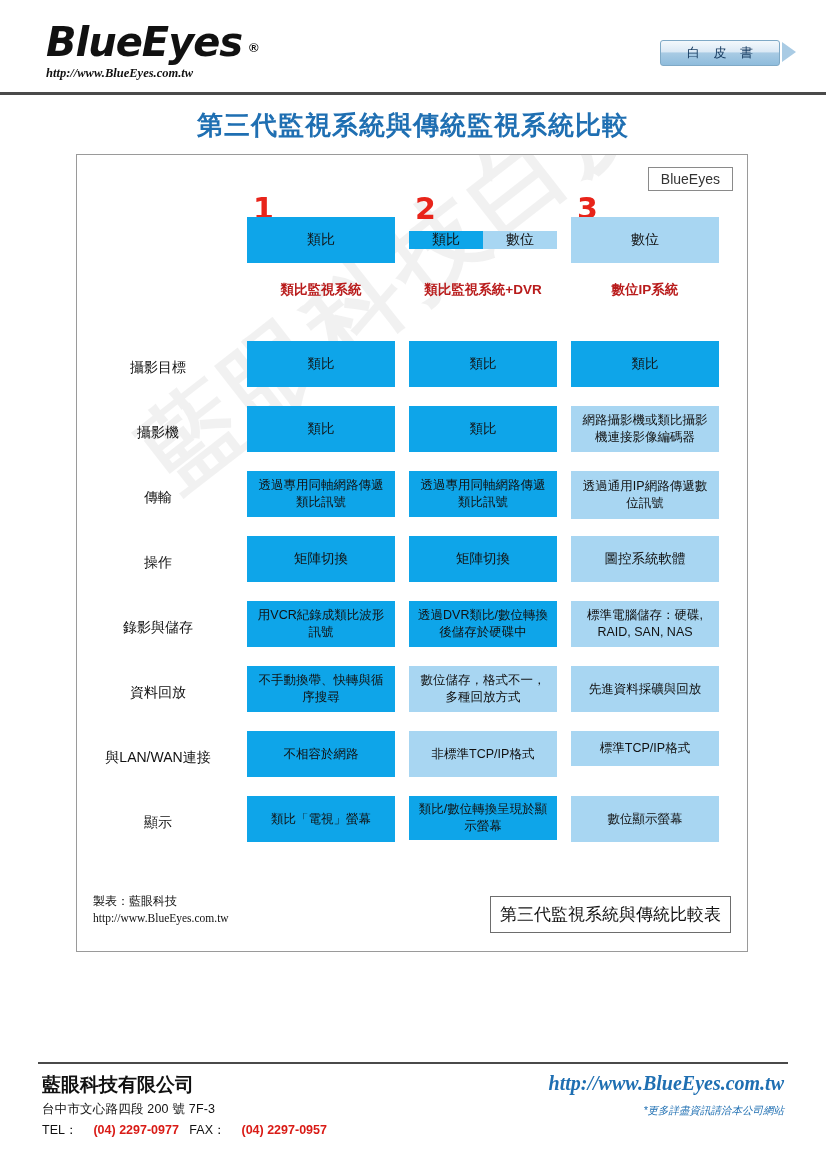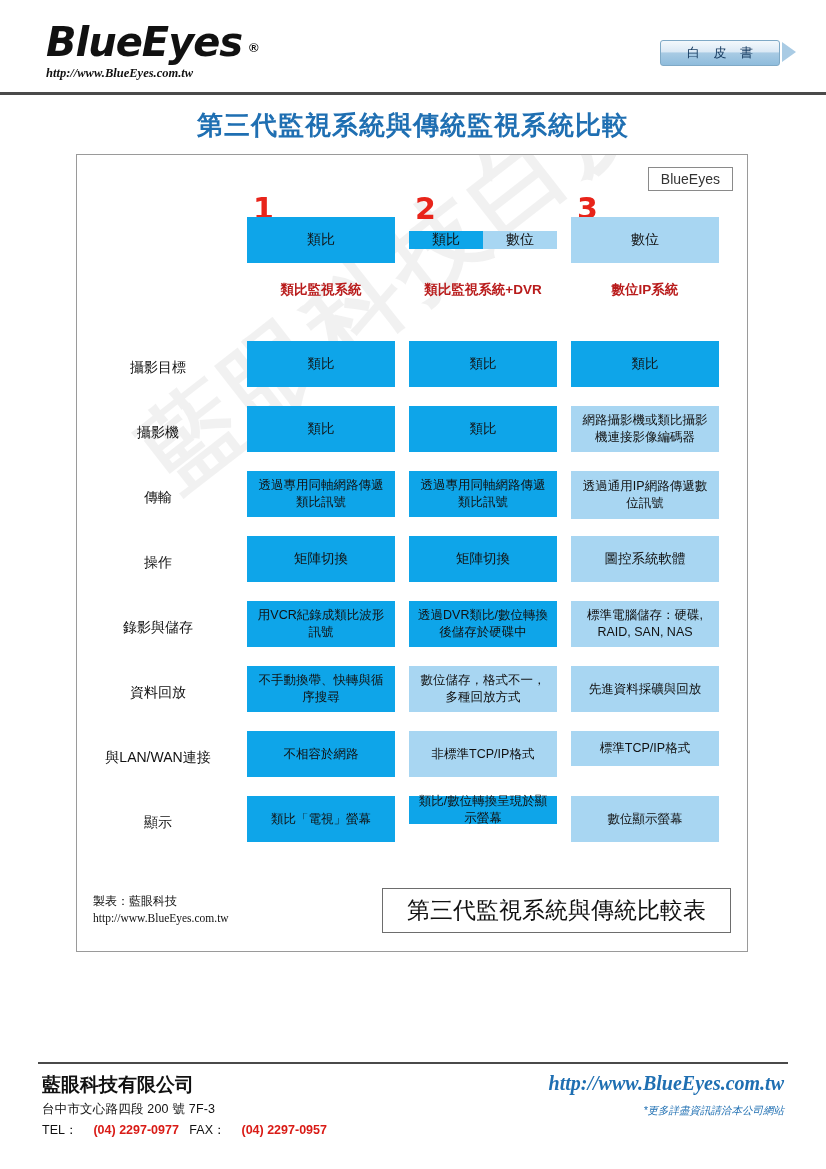"類比/數位轉換呈現於顯示螢幕" div.cell { height: 28px -> 44px }
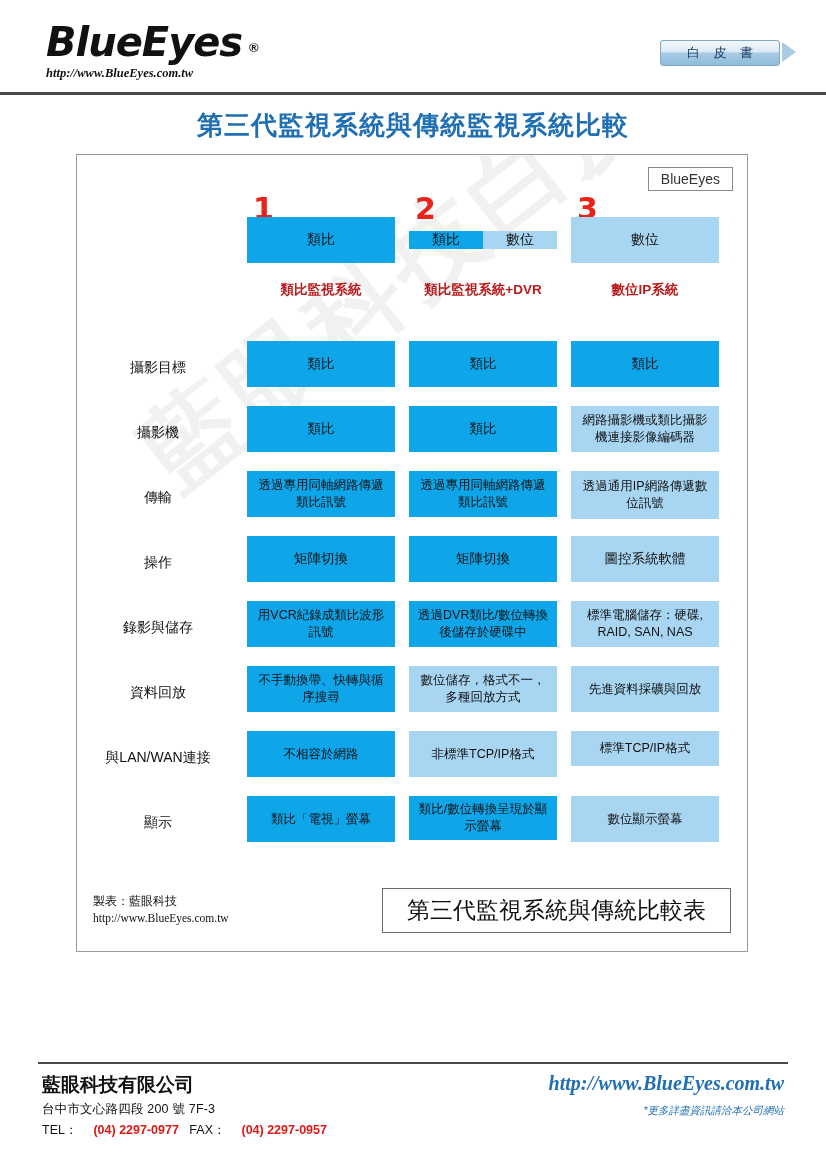"第三代監視系統與傳統比較表" .caption-box { font-size: 23px -> 17px; padding: 6px 24px -> 6px 9px }
